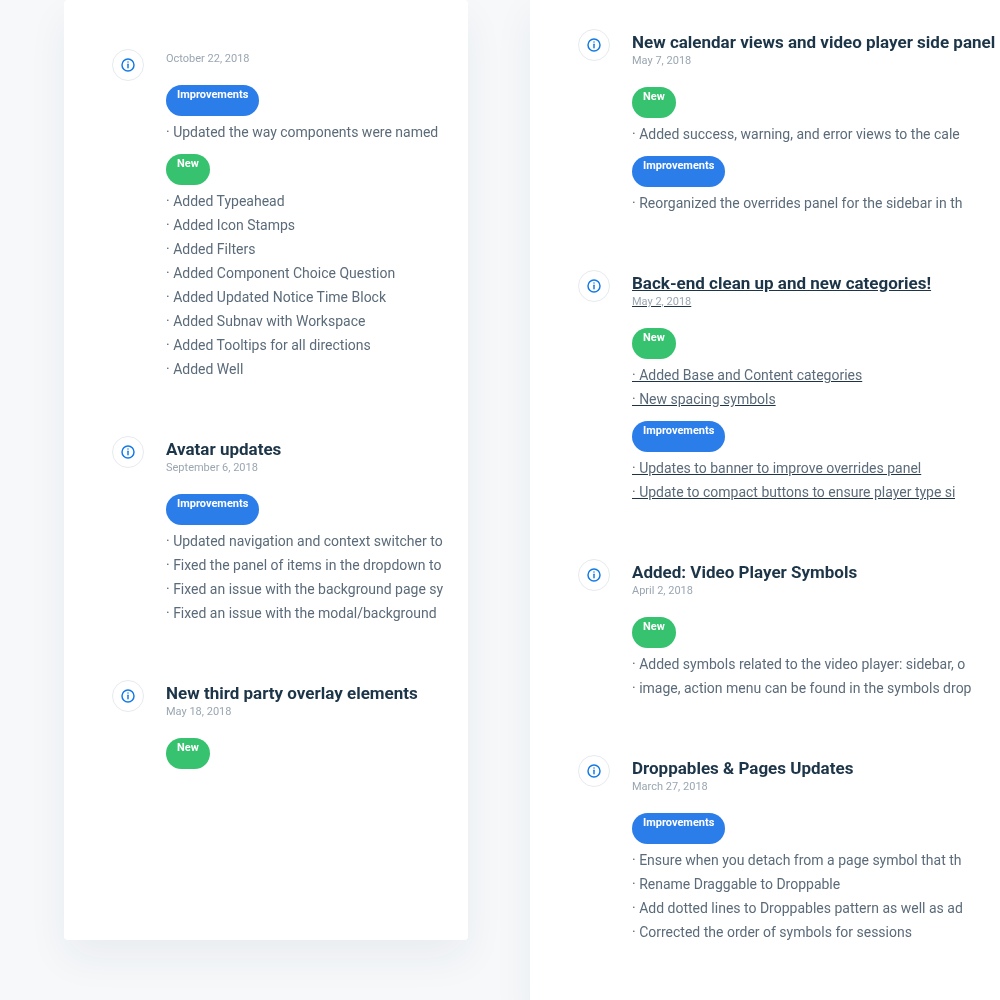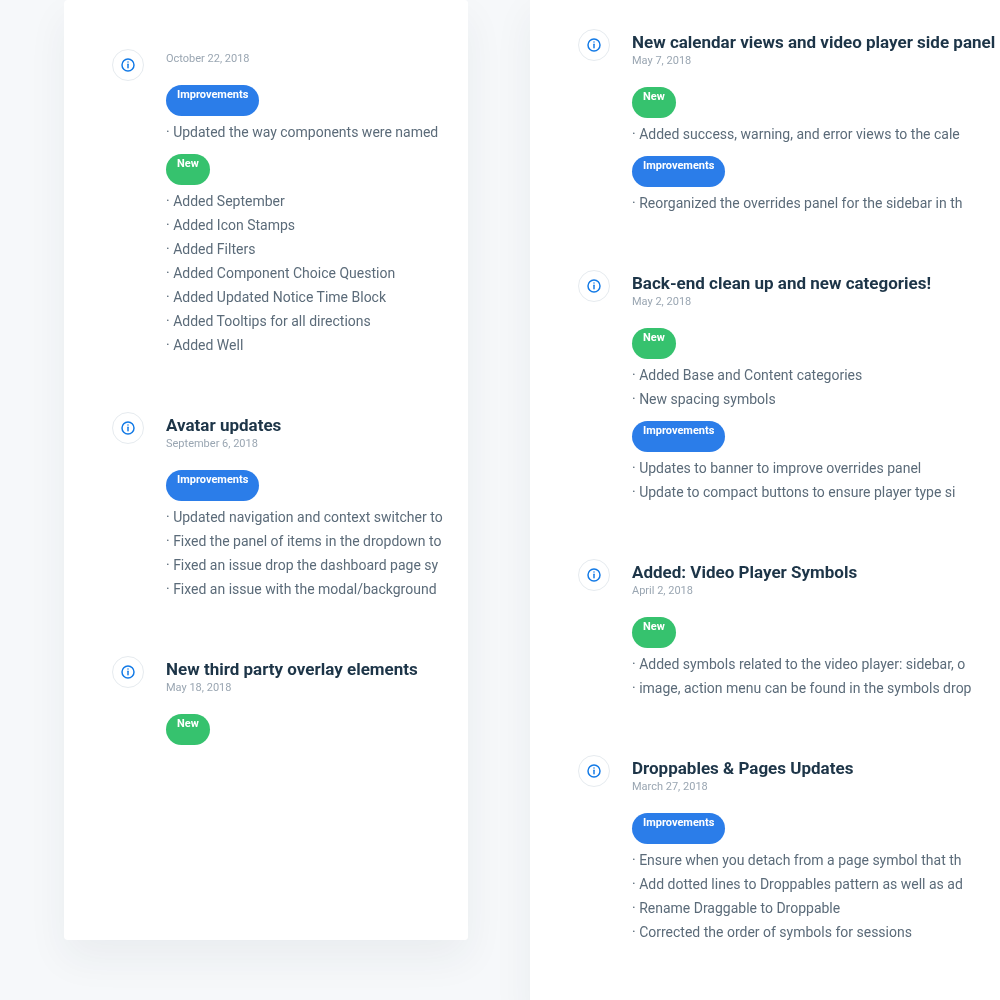"· Added September" span.row { text: September -> Typeahead }
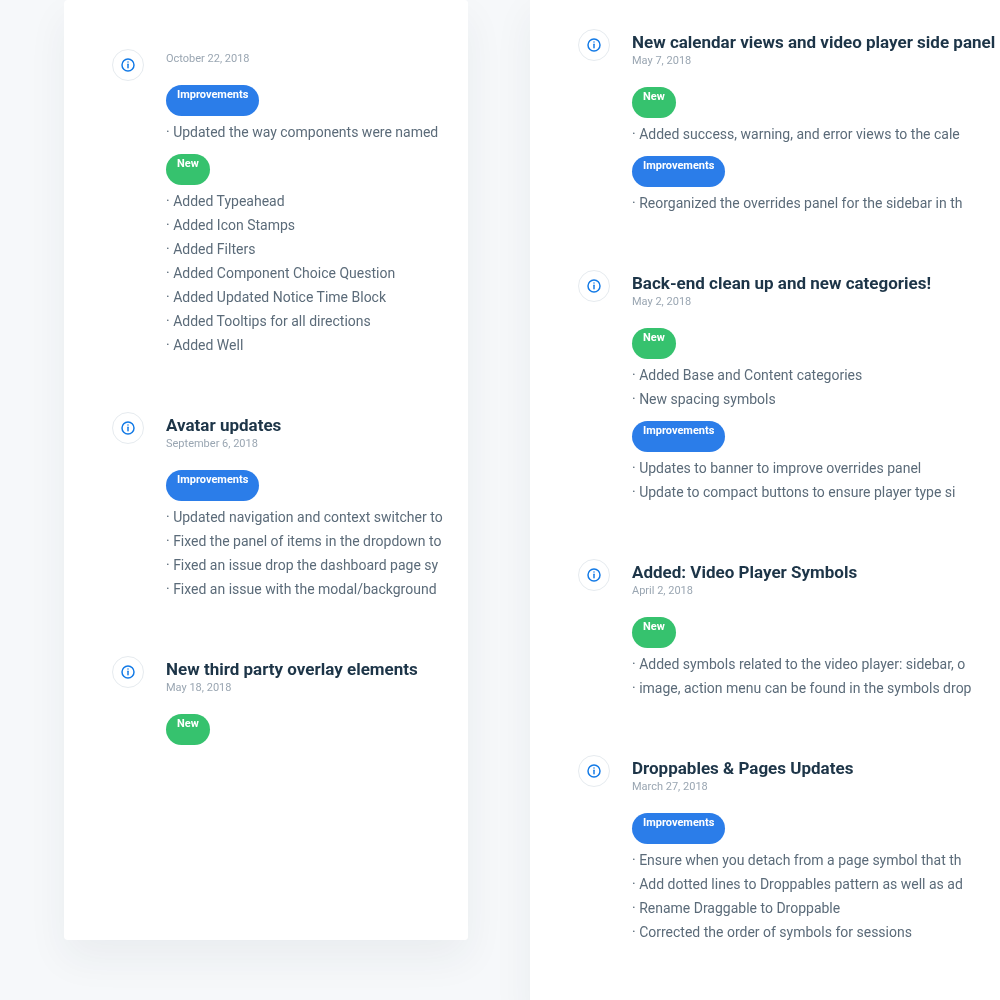"Back-end clean up and new" div { text-decoration: none -> underline }
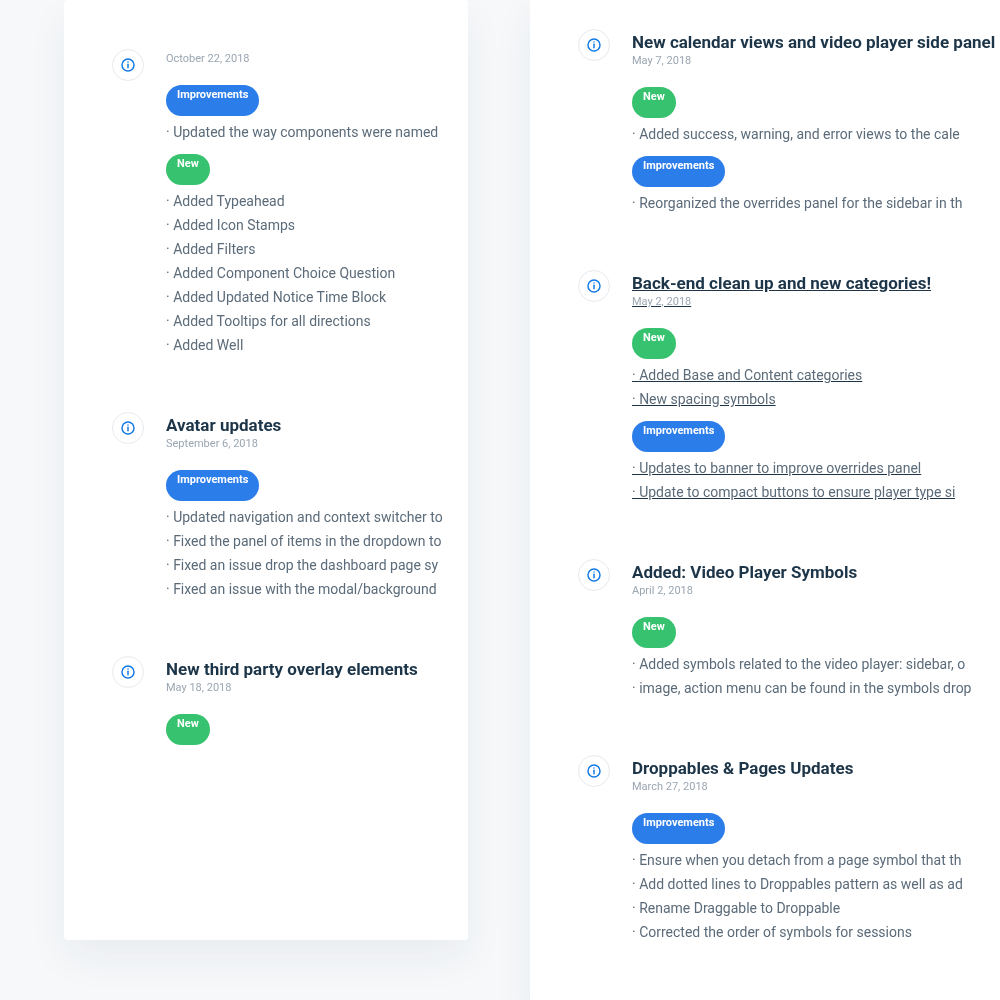"· Added Subnav with Workspace" span.row { html: none -> <span>· Added Subnav with Workspace</span> }
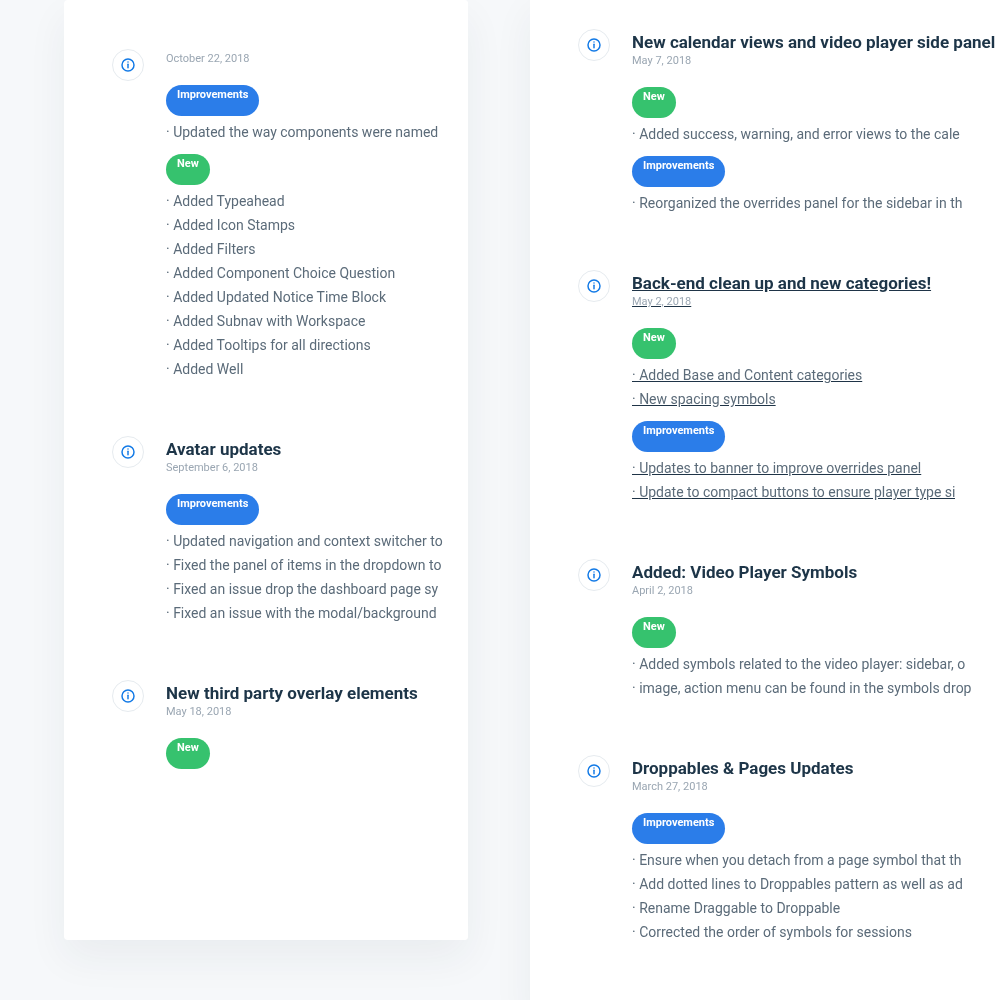"· Fixed an issue drop" span.row { text: drop the dashboard -> with the background }
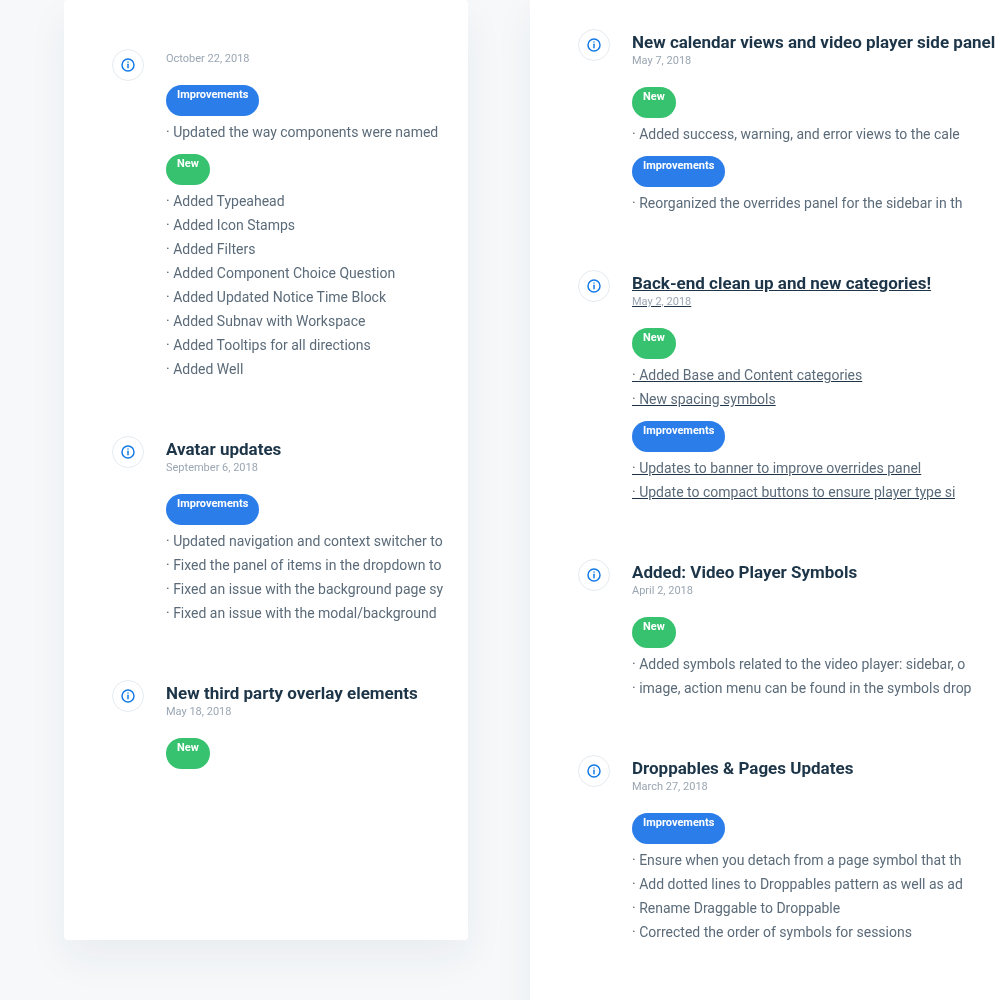"· Add dotted lines to" span.row { order: before "· Rename Draggable to Droppable" -> after "· Rename Draggable to Droppable" }
